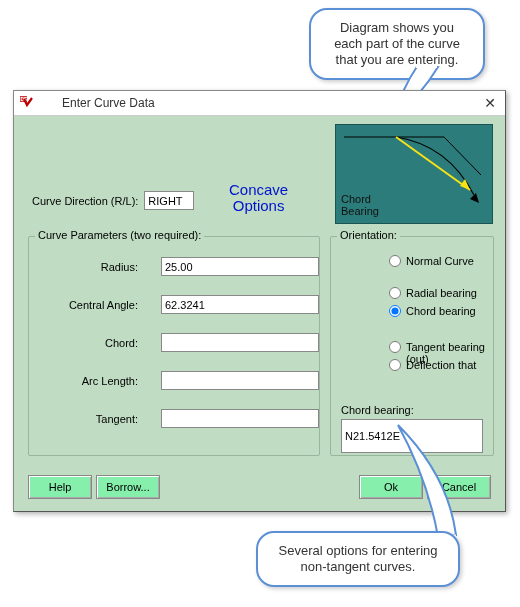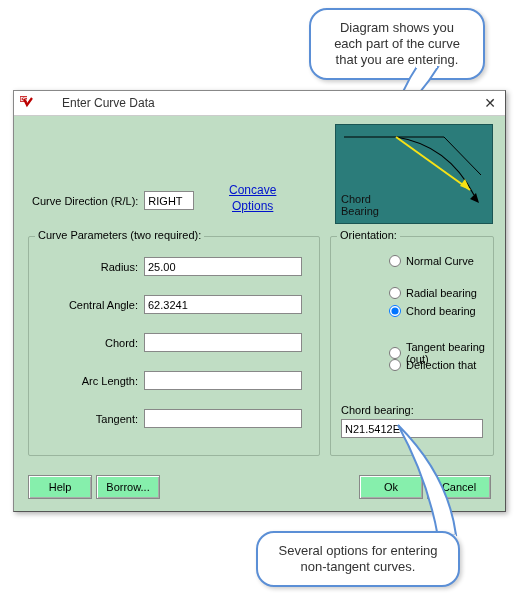"Concave" .link { font-size: 12px -> 15px; text-decoration: underline -> none }
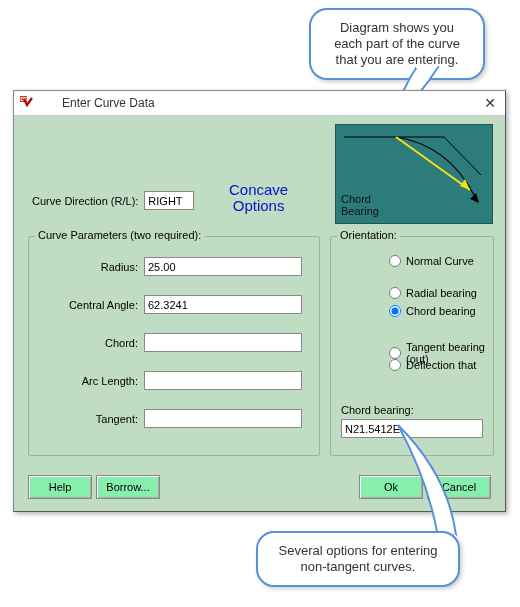"Radius:" .param-row { justify-content: none -> space-between }
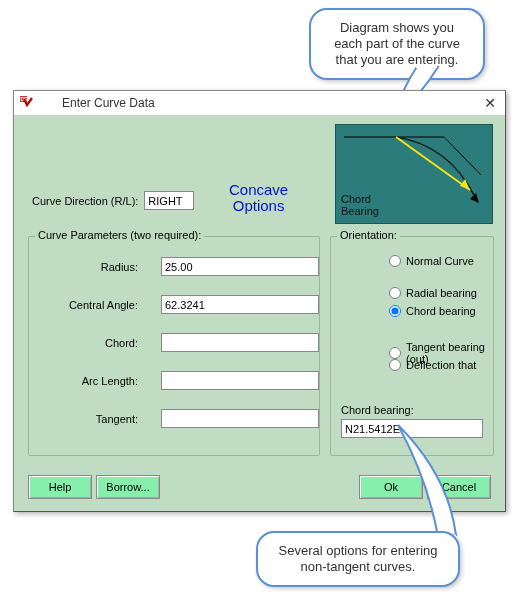"Normal Curve" .radio-row { align-items: center -> none }
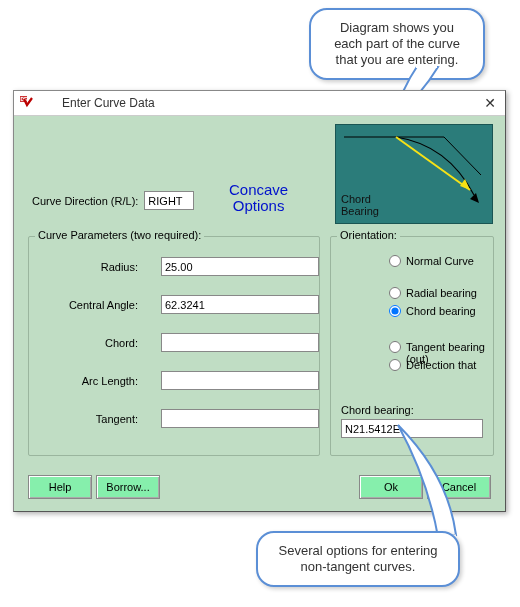"N21.5412E" .bearing-input { padding: 1px 3px -> 16px 3px }
